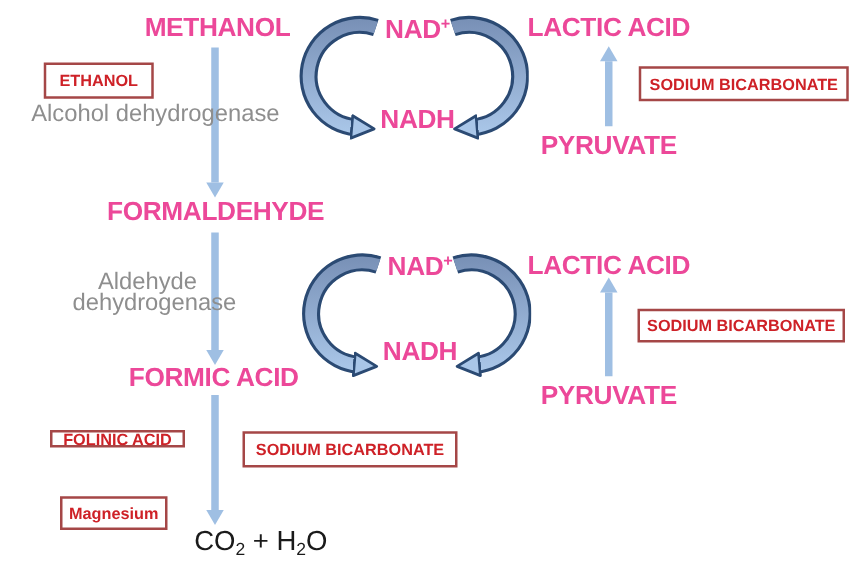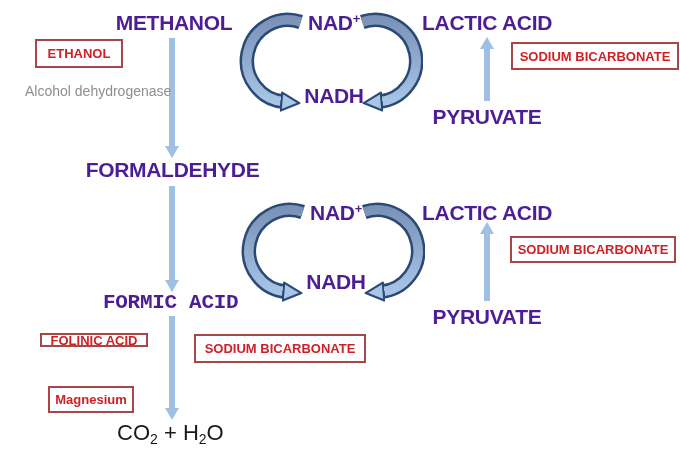"METHANOL" .node { color: #4c1d95 -> #ec4899 }
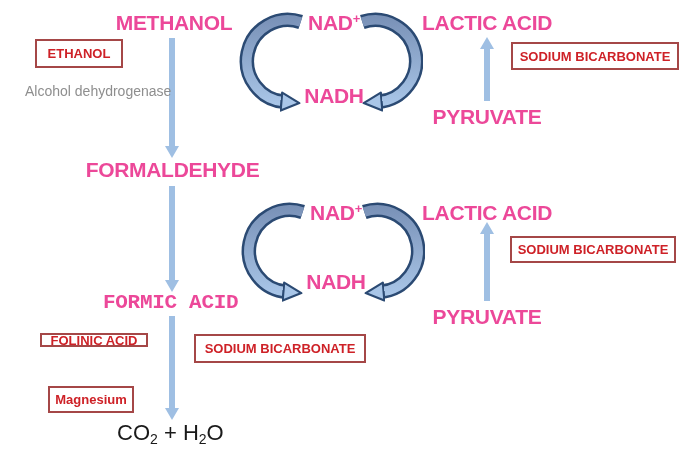"ETHANOL" .rbox { margin-top: none -> 11px }
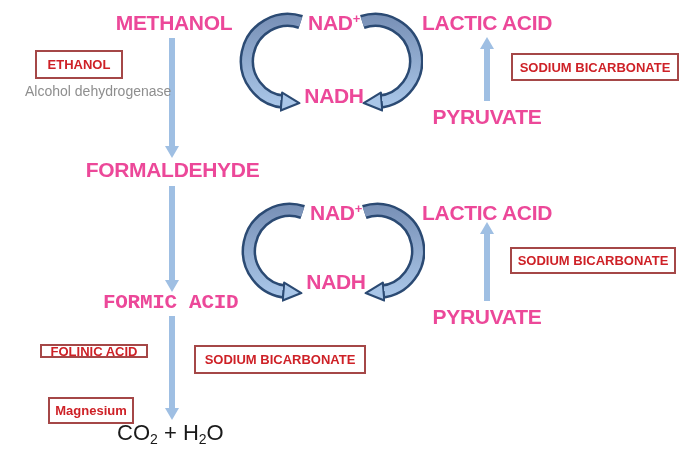"Alcohol dehydrogenase" .enz { font-size: 14px -> 19px }
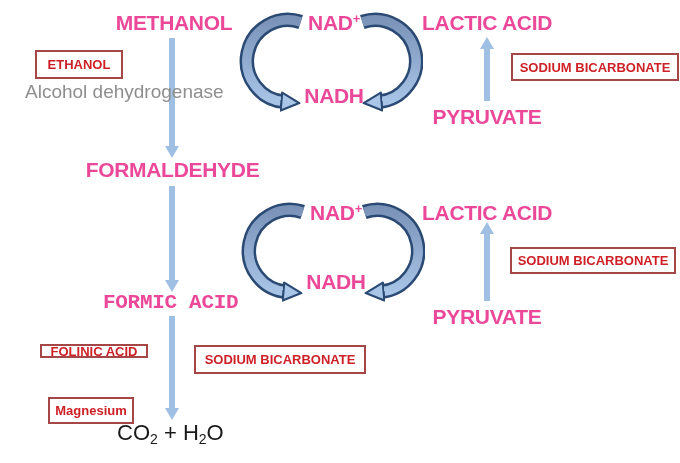"Aldehyde dehydrogenase" div.enz { html: none -> <div>Aldehyde dehydrogenase</div> }
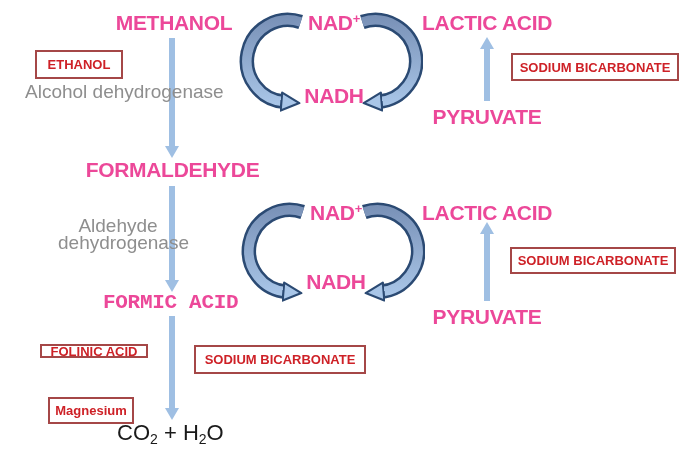"FORMIC ACID" div.node { font-family: Liberation Mono, monospace -> none }
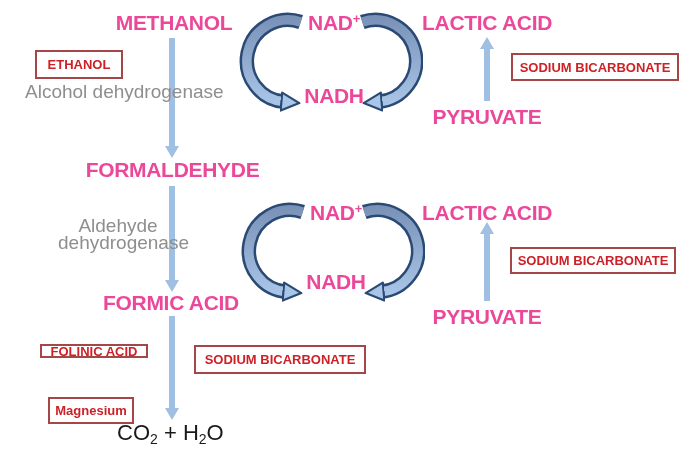"CO2 + H2O" .formula { margin-left: none -> 33px; text-align: left -> right }
